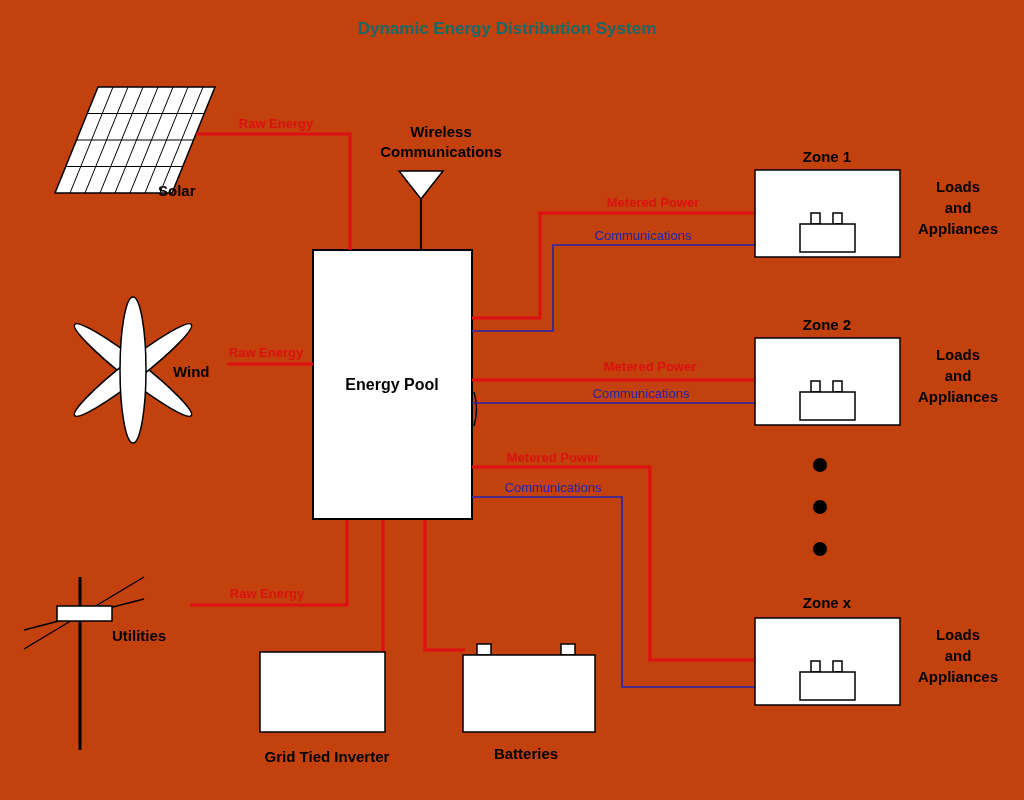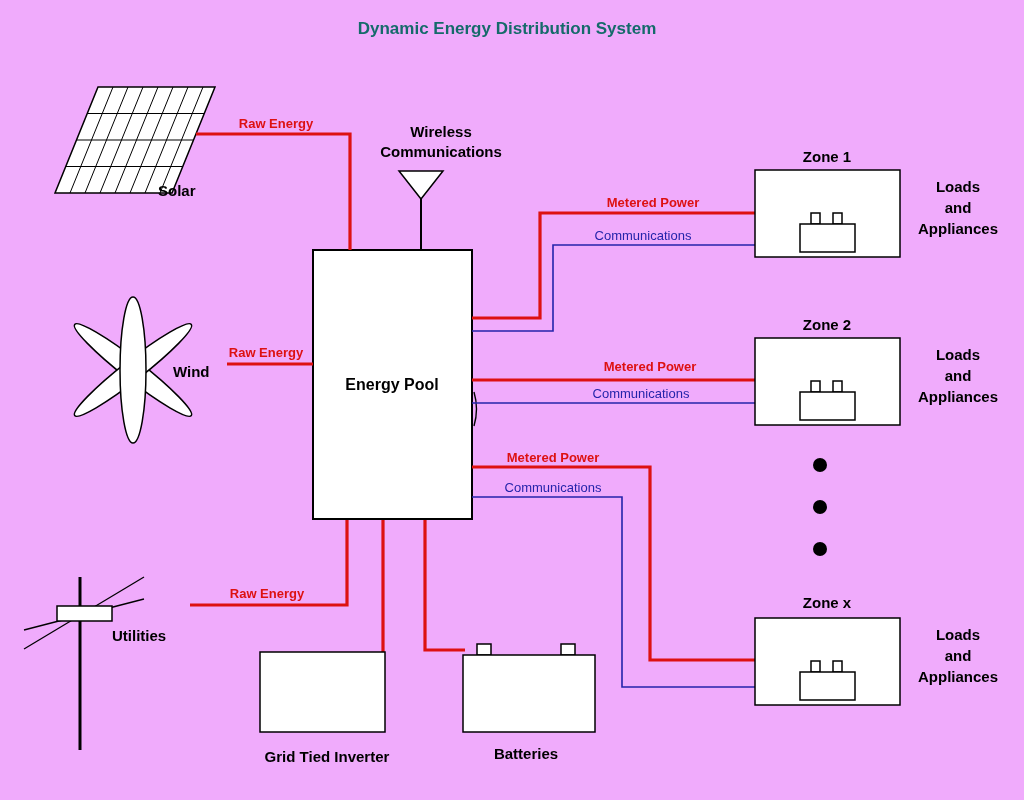"Dynamic Energy Distribution System" .stage { background: #f0abfc -> #c2410c }
